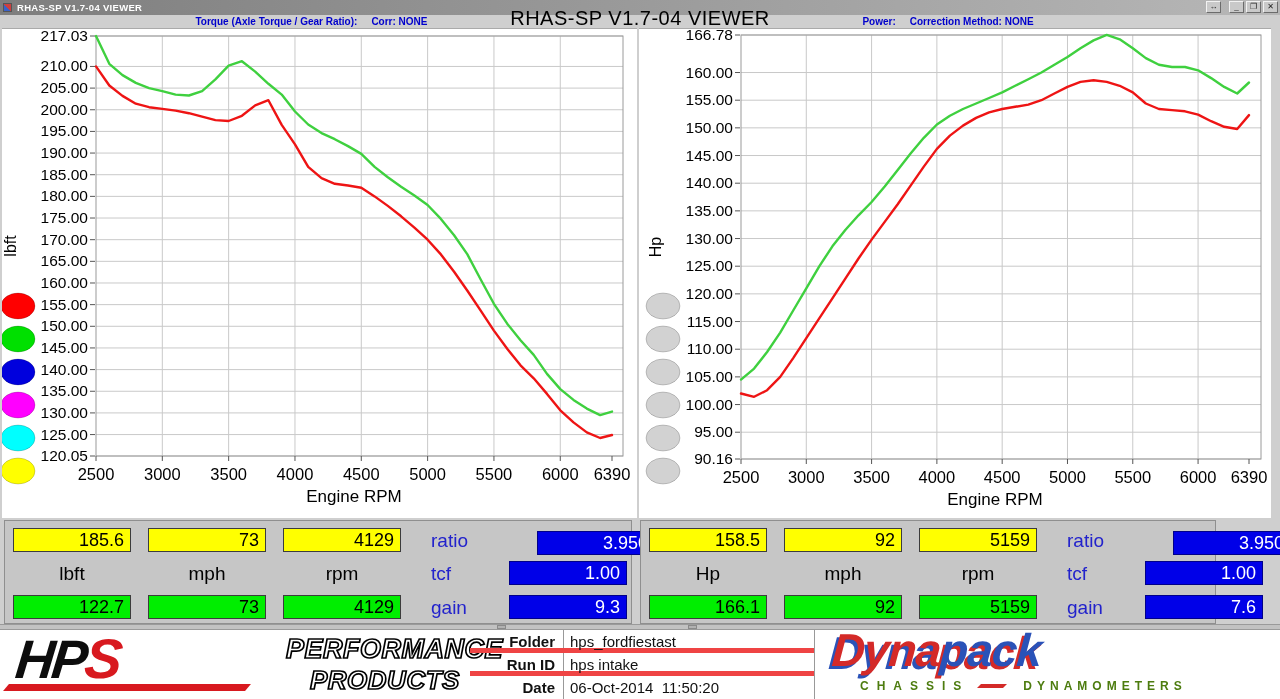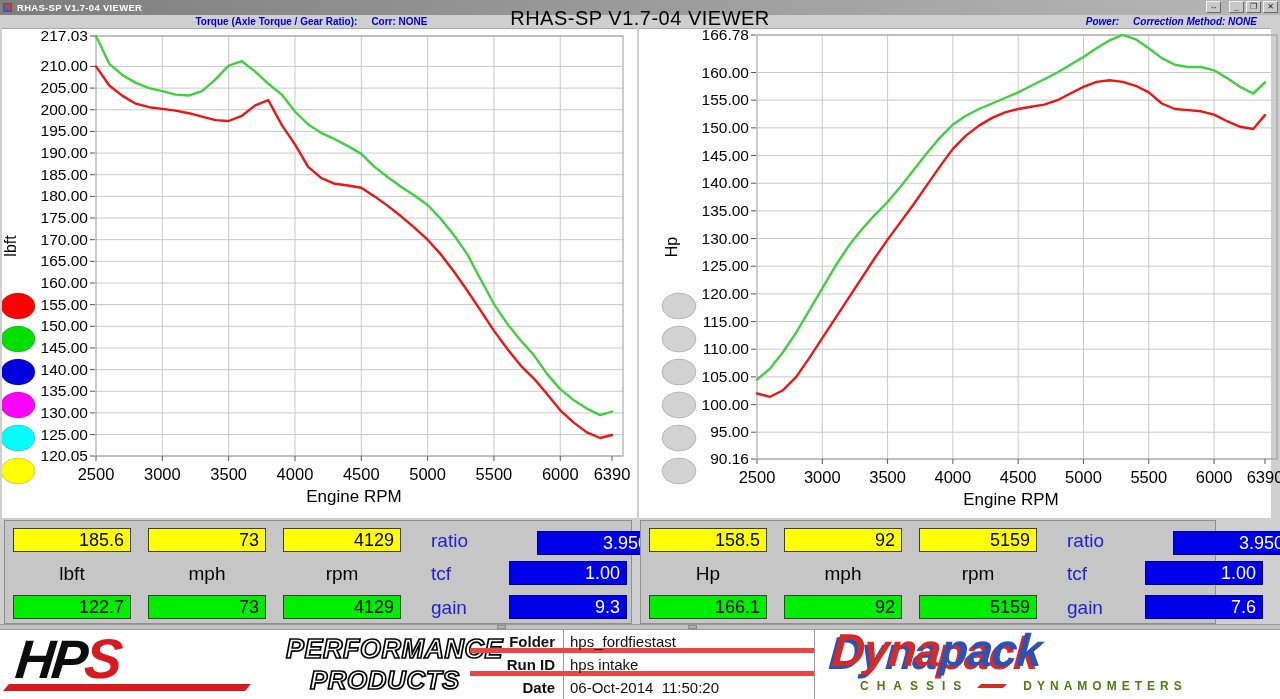"Power: Correction Method: NONE" .bluehead.rgt { font-style: italic -> none; text-align: right -> center }
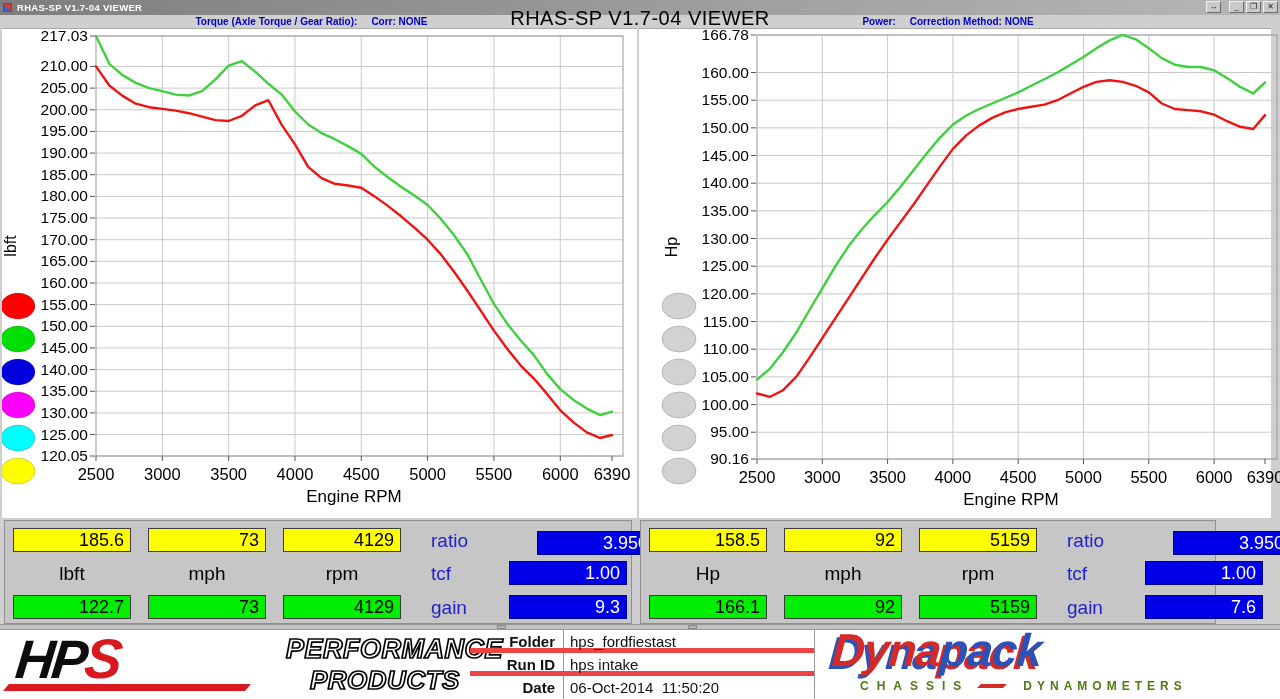"166.78" .chart-panel.rgt { padding-left: 16px -> none }
